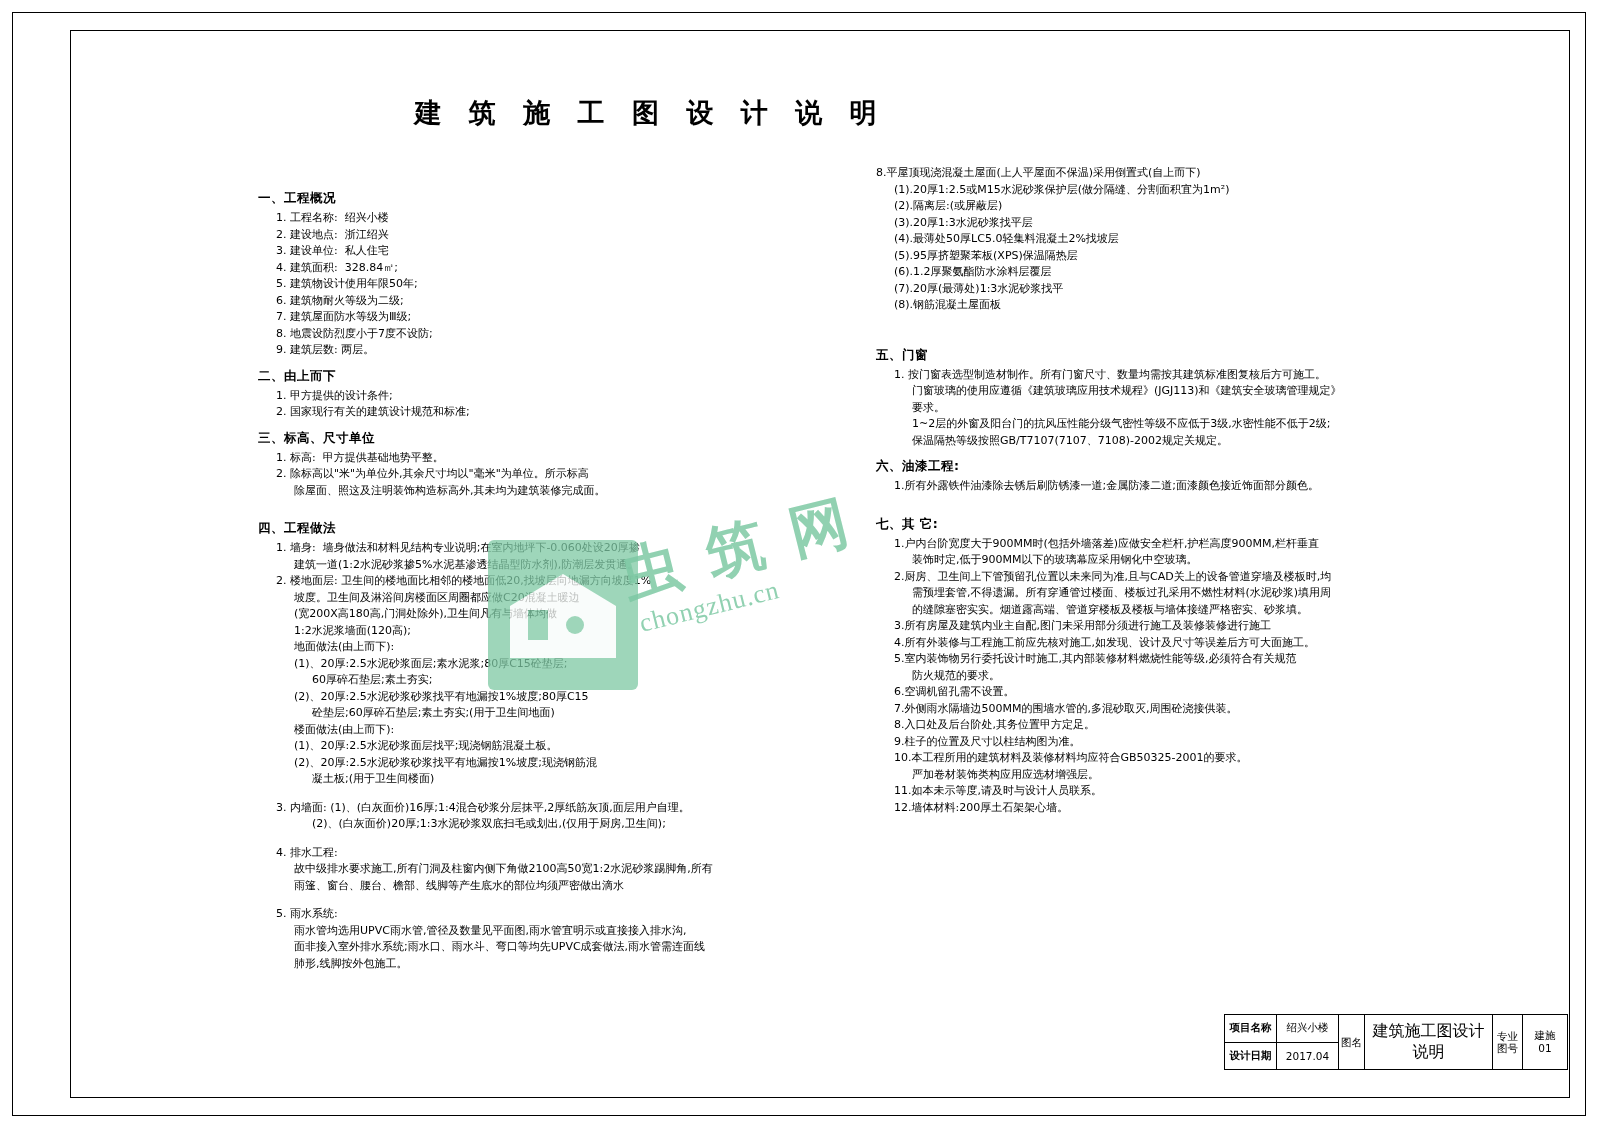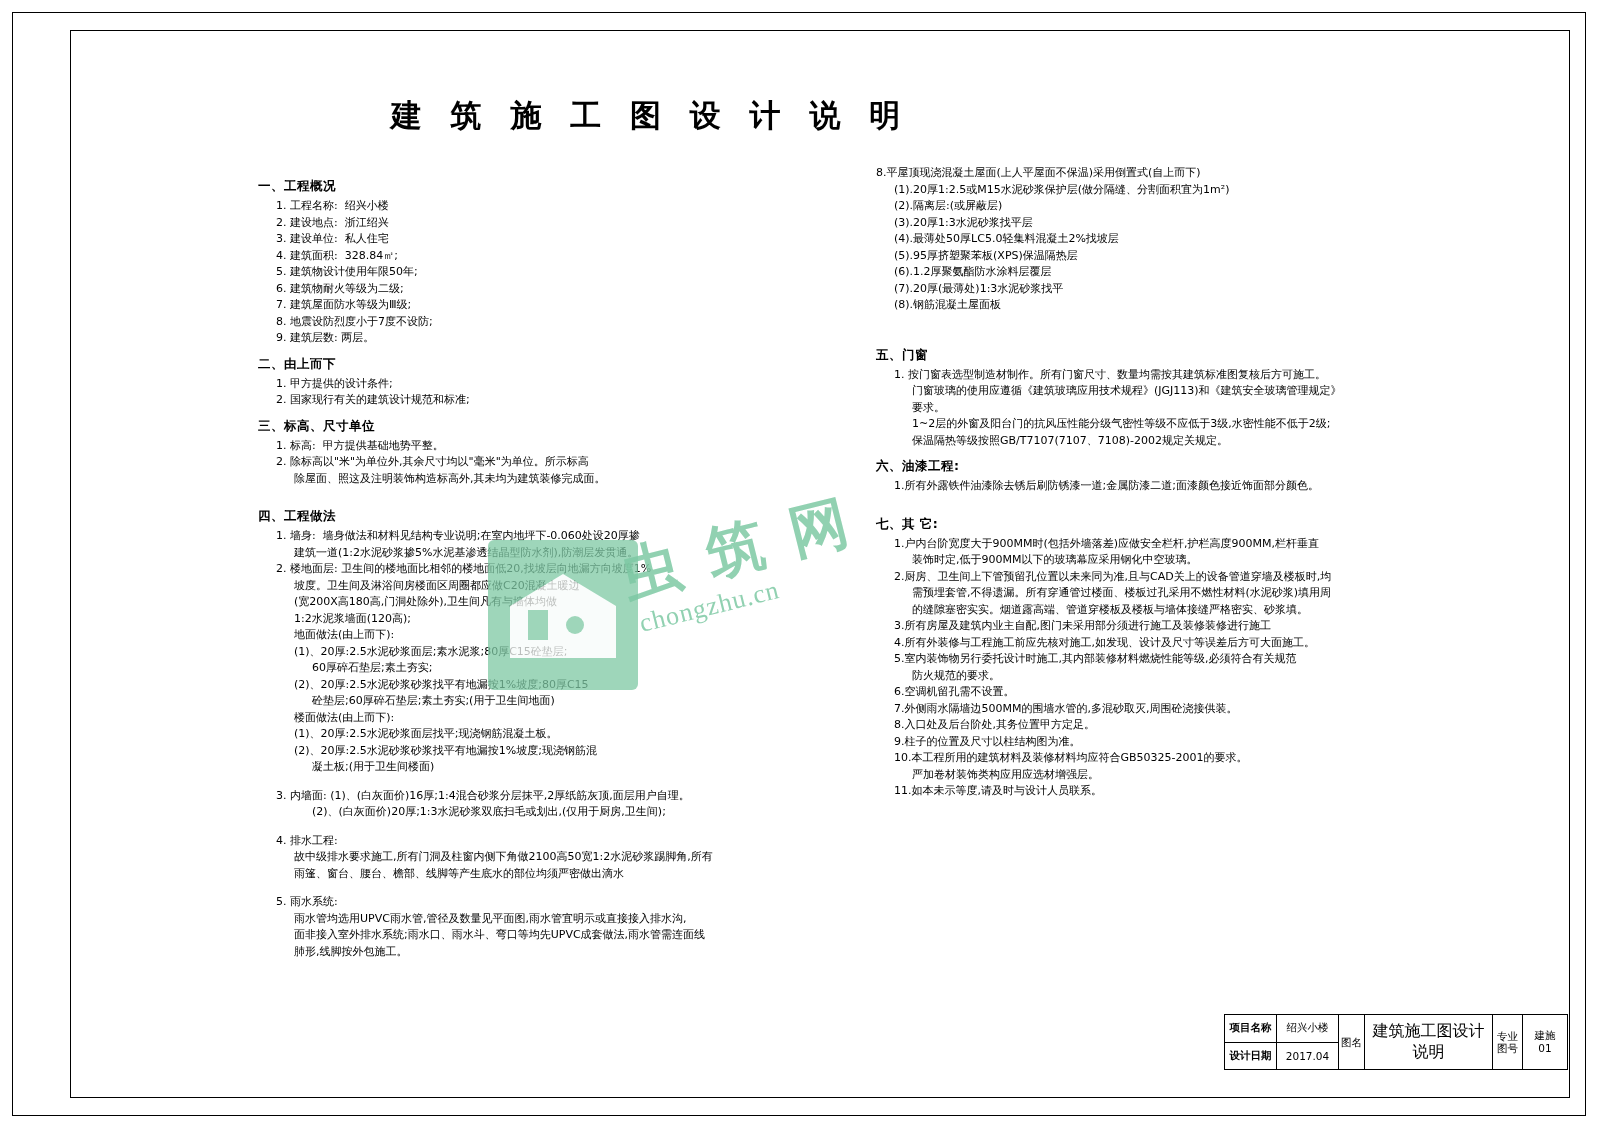"建 筑 施 工 图" .title { font-size: 31px -> 27px }
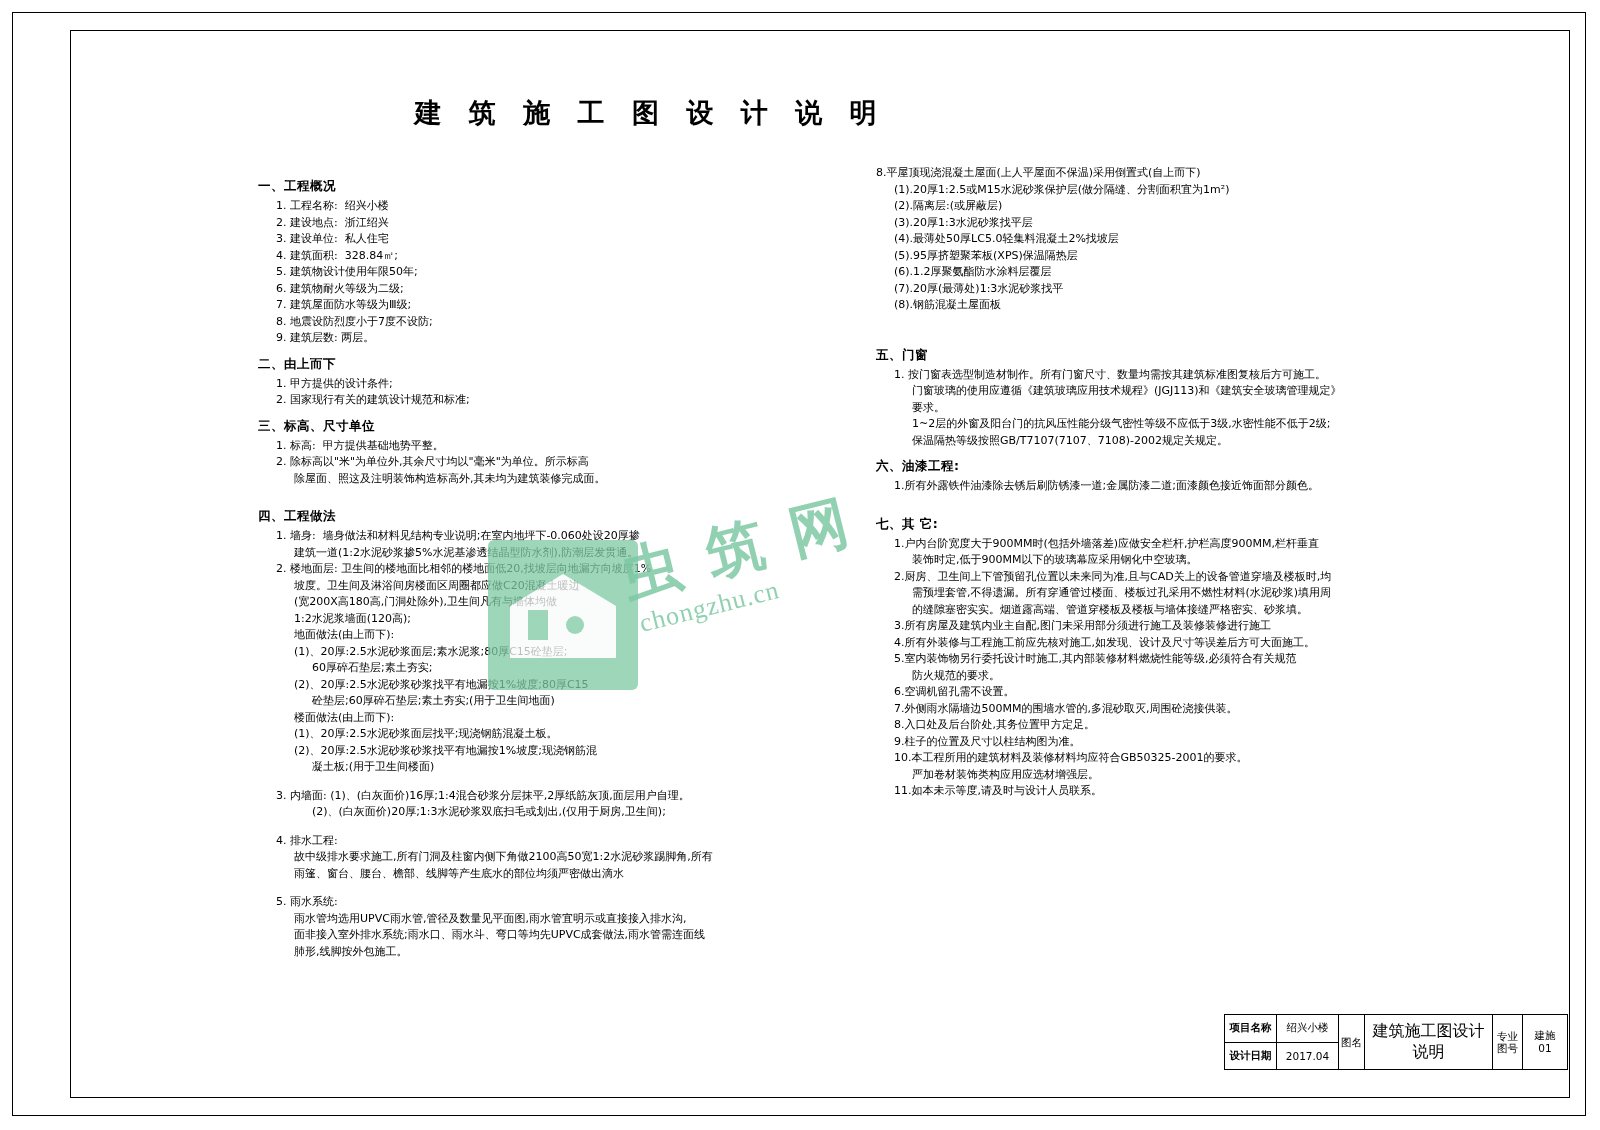"一、工程概况" .sec-head:first-child { margin-top: 0 -> 12px }
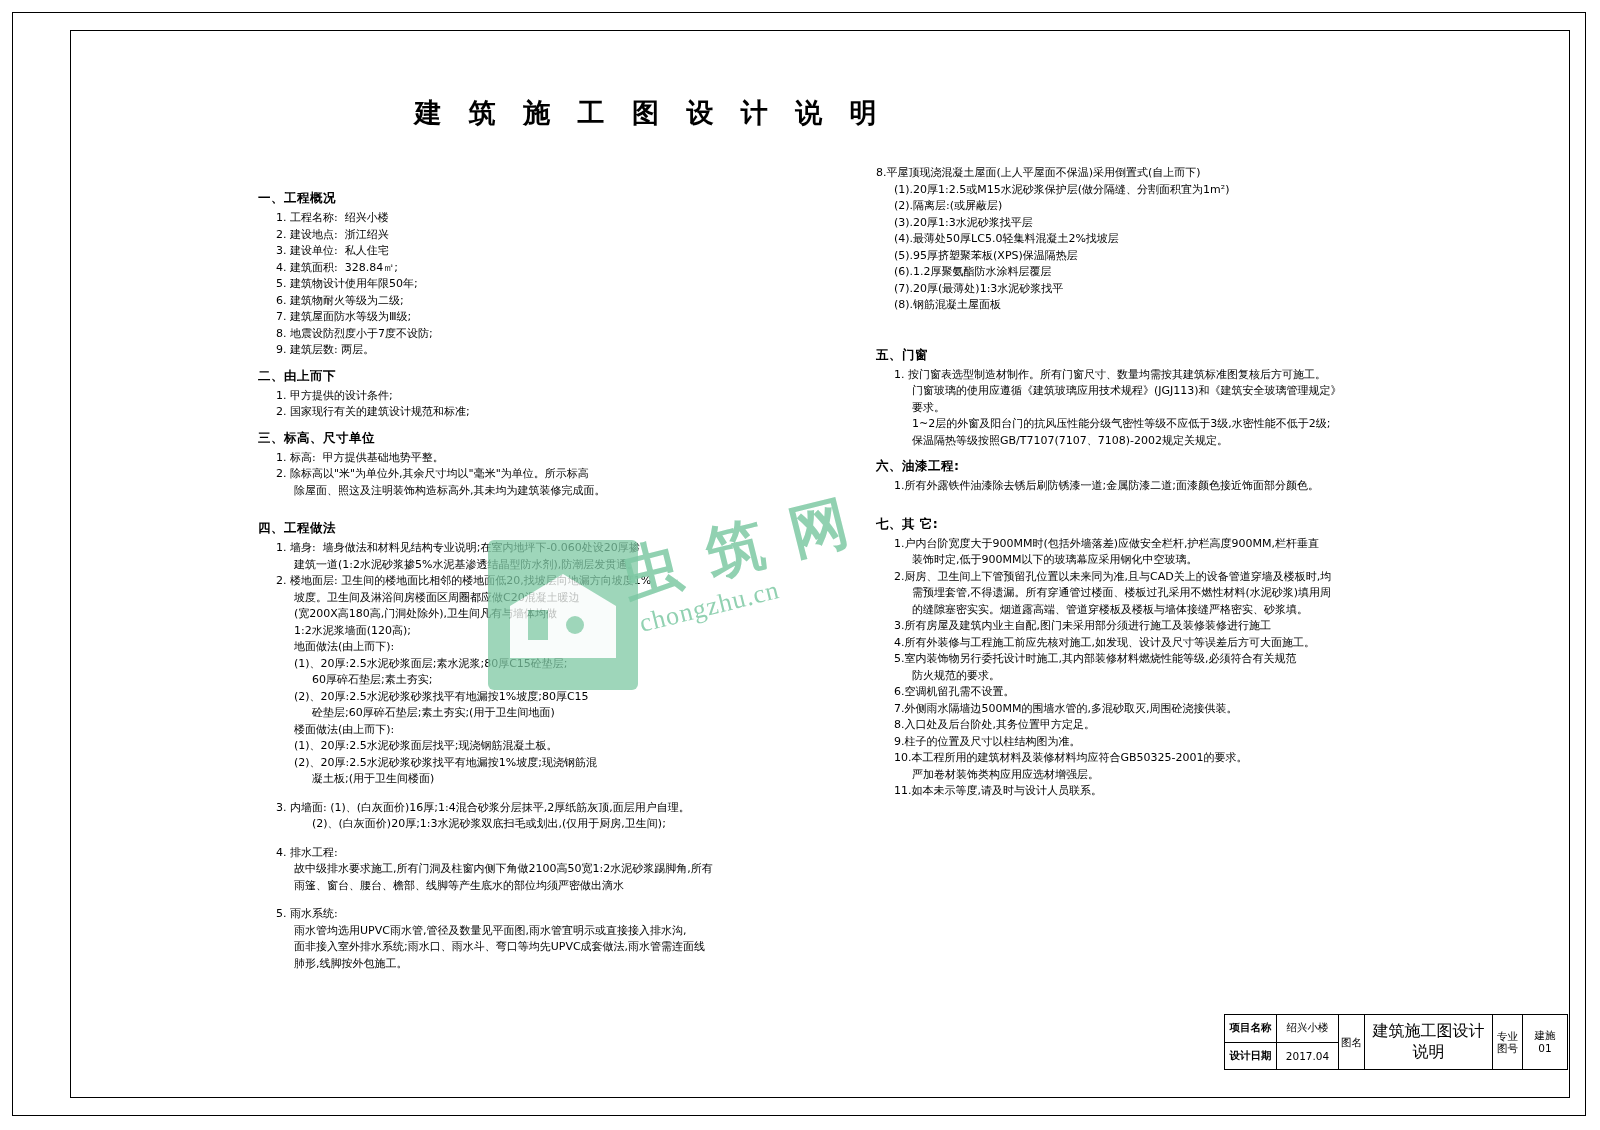"12.墙体材料:200厚土石架架心墙。" div.line { html: none -> <div>12.墙体材料:200厚土石架架心墙。</div> }
